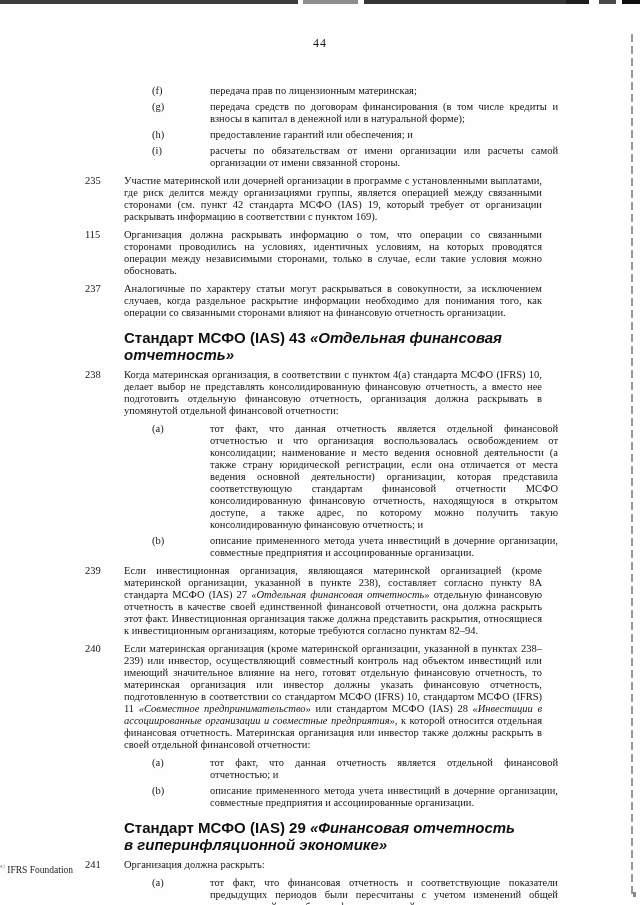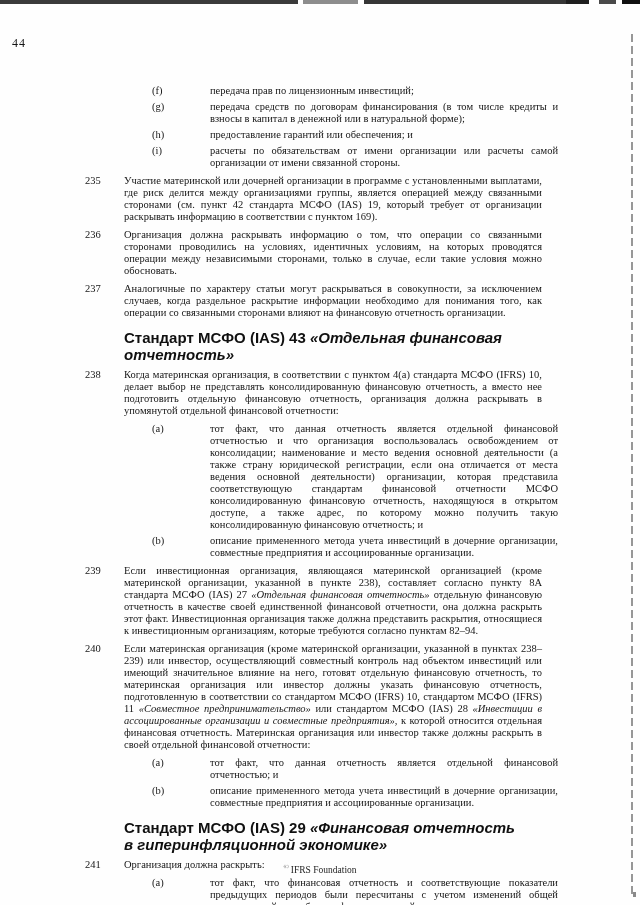"44" .page-number { padding-left: 12px -> none; text-align: none -> center }
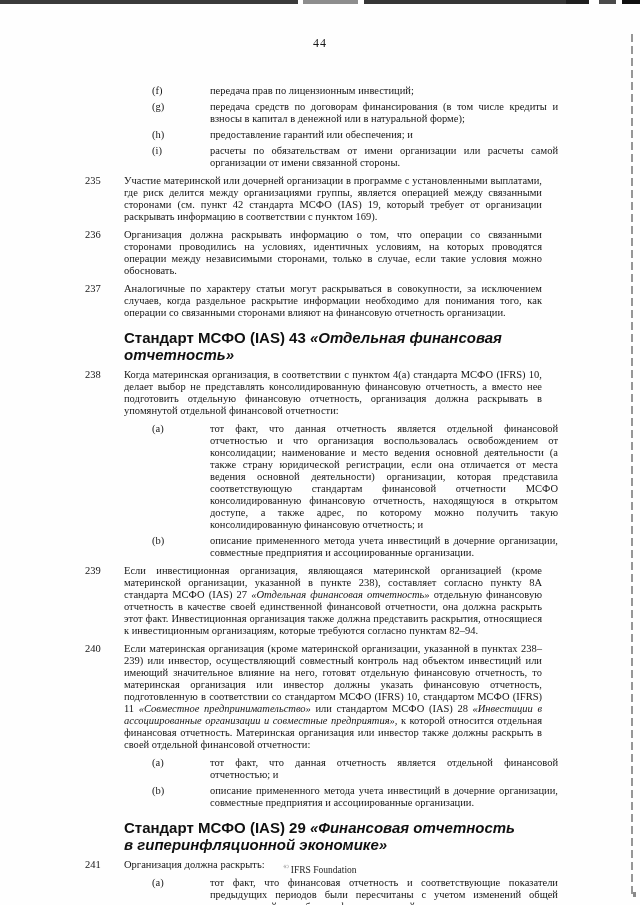"передача прав по лицензионным" div.sub-text { text: инвестиций -> материнская }
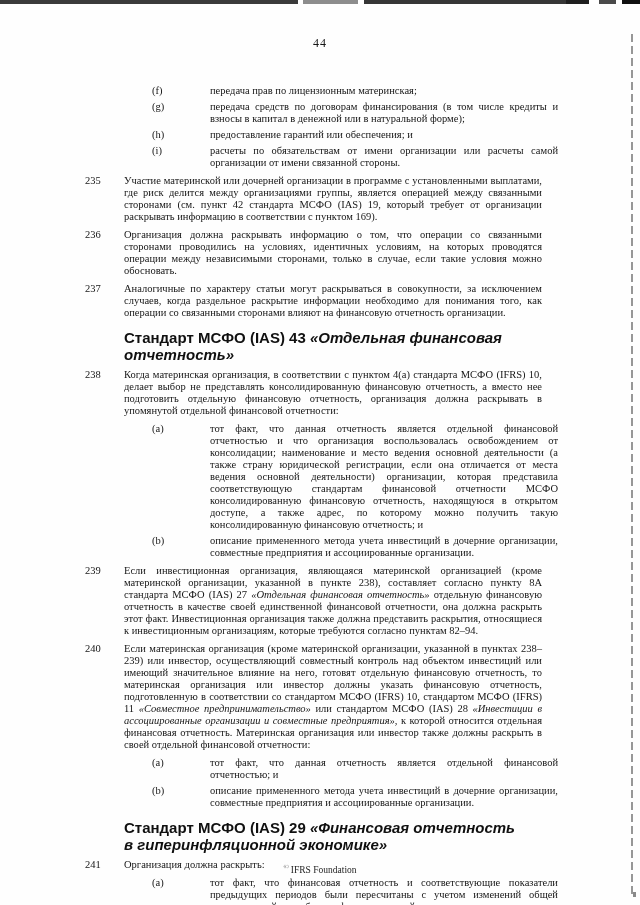"236" span.para-num { text: 236 -> 115 }
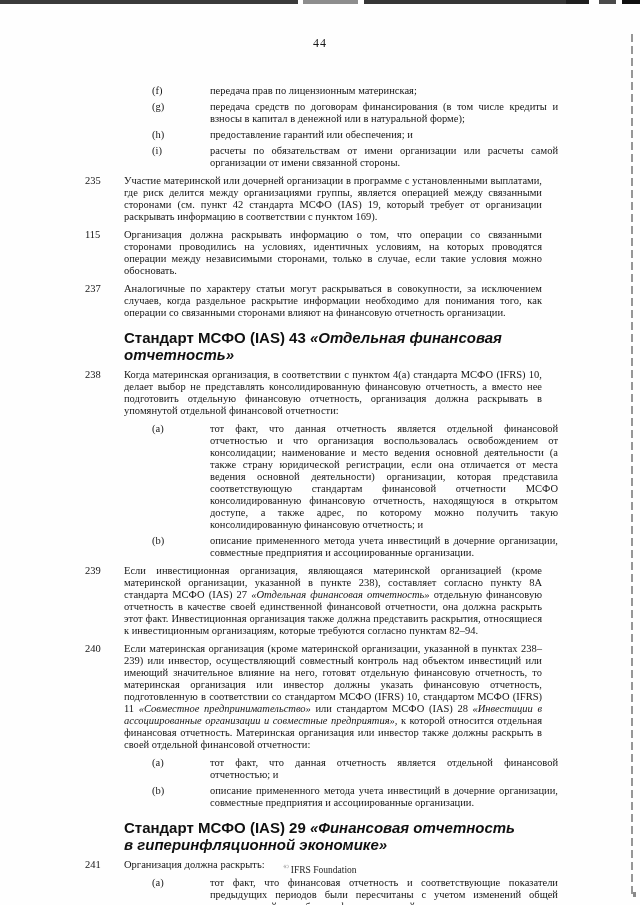"© IFRS Foundation" .footer { text-align: center -> left }
